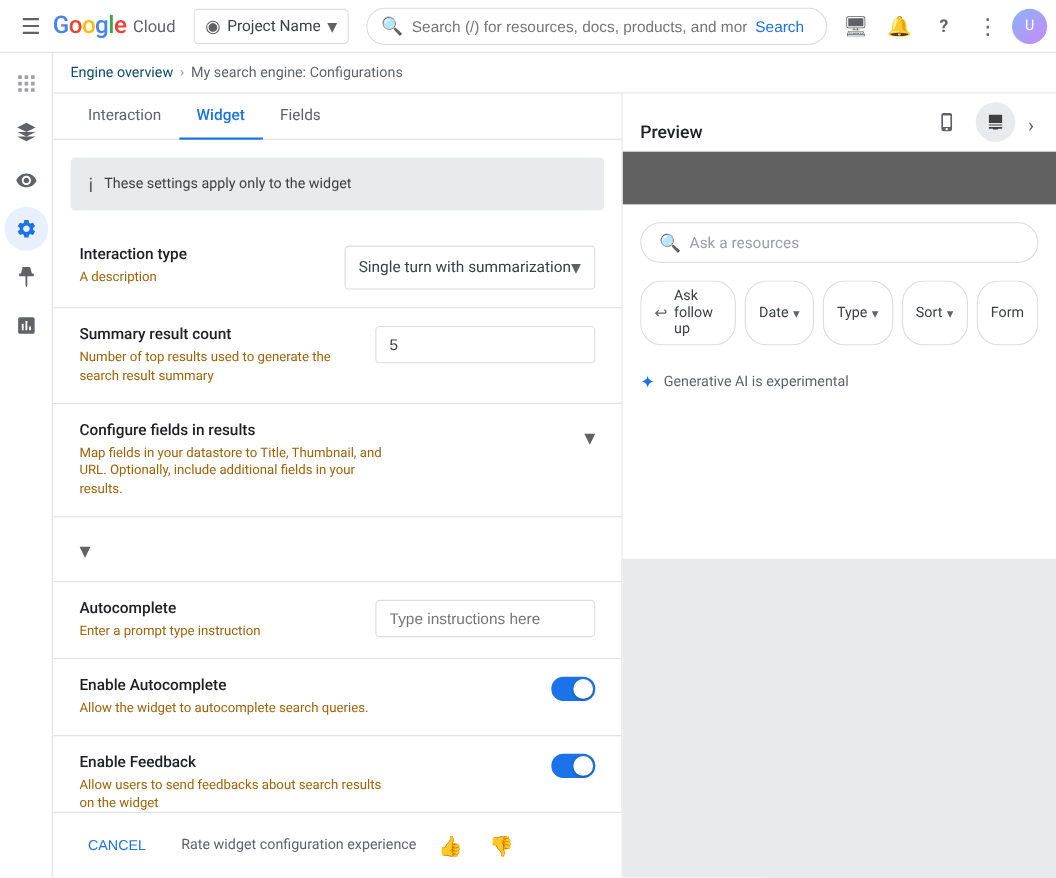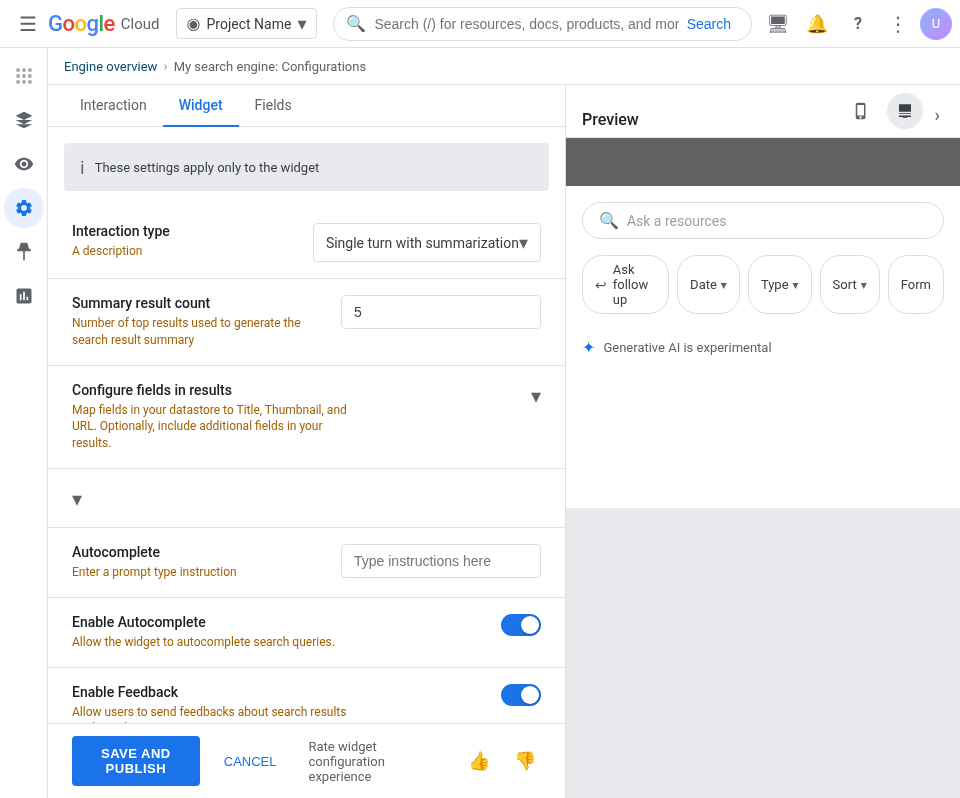"SAVE AND PUBLISH" button.btn-save { html: <button>SAVE AND PUBLISH</button> -> none }
